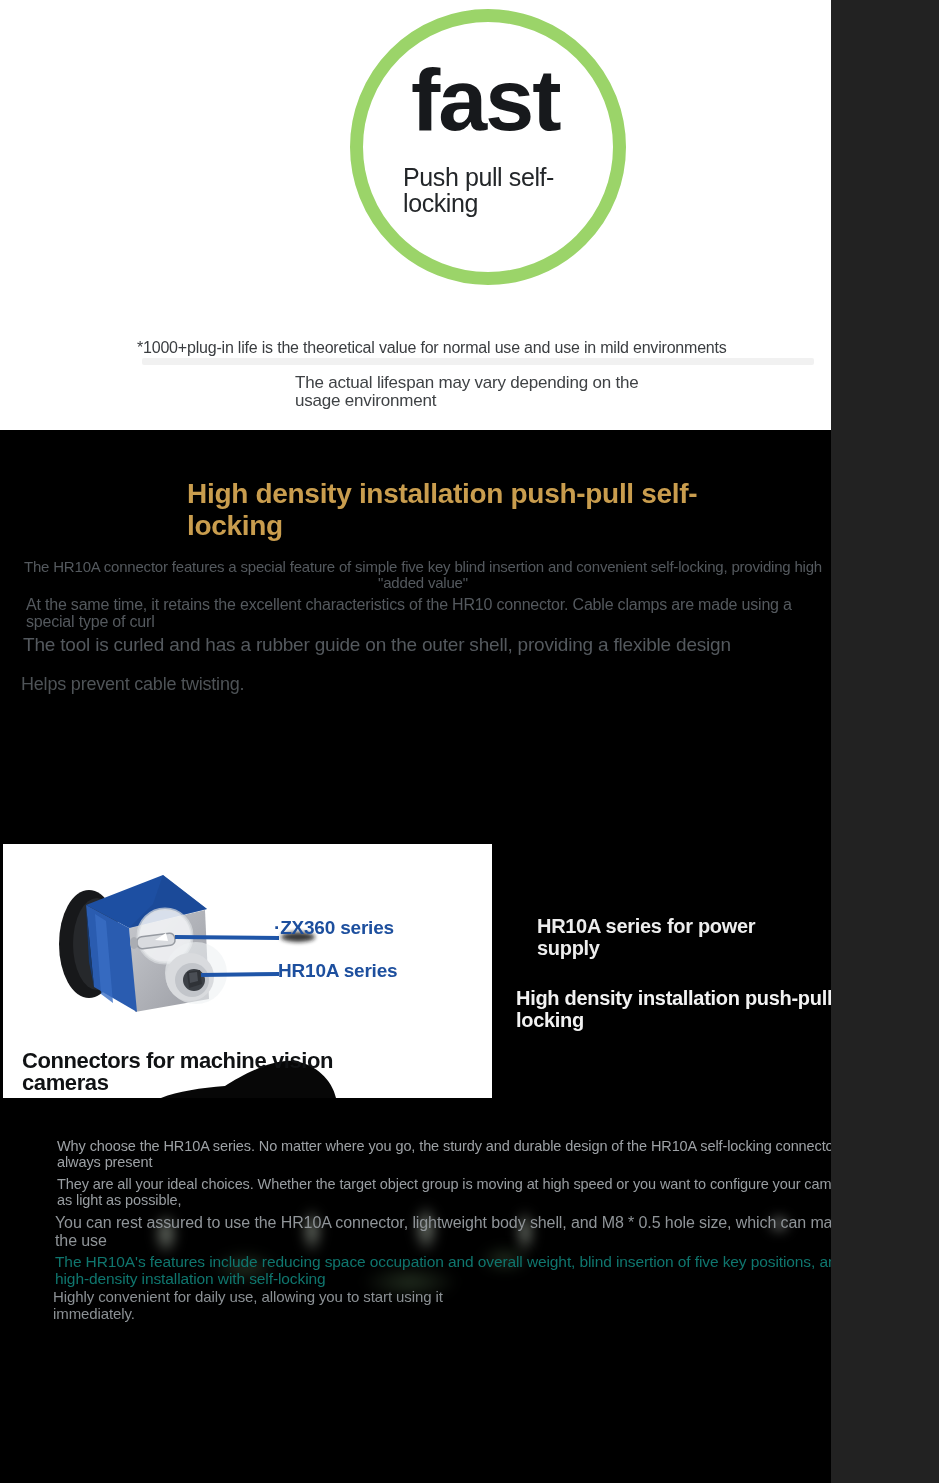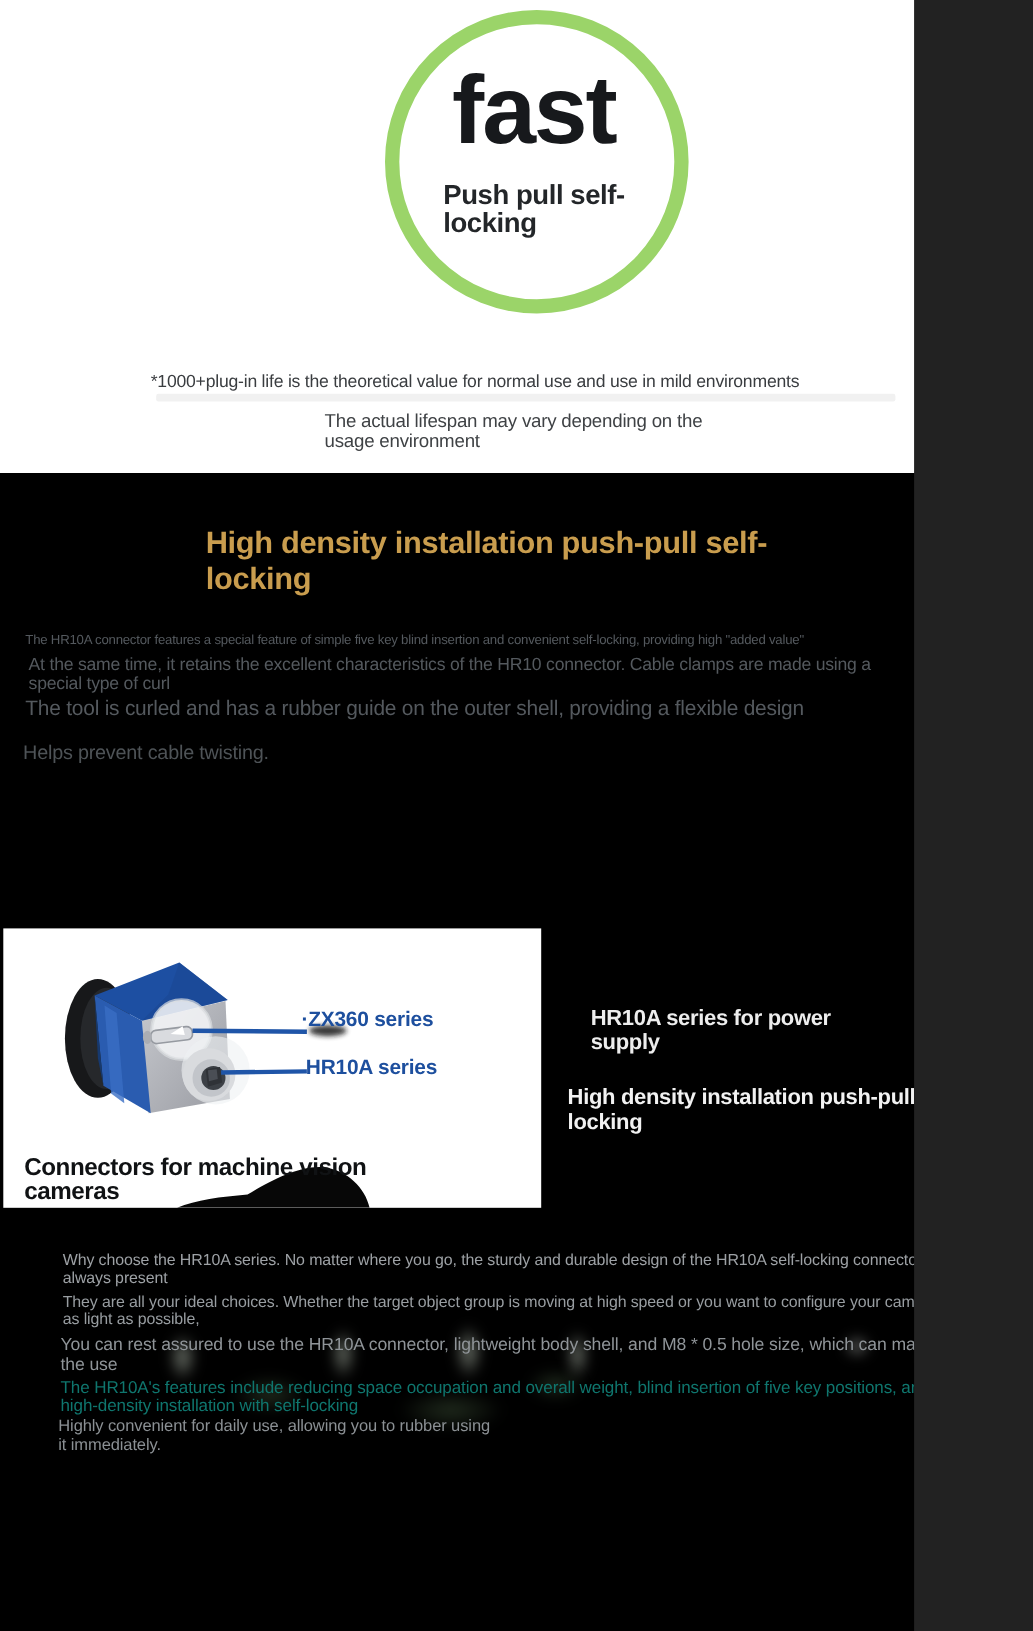"Push pull self-locking" #badge-sub { font-weight: bold -> normal }
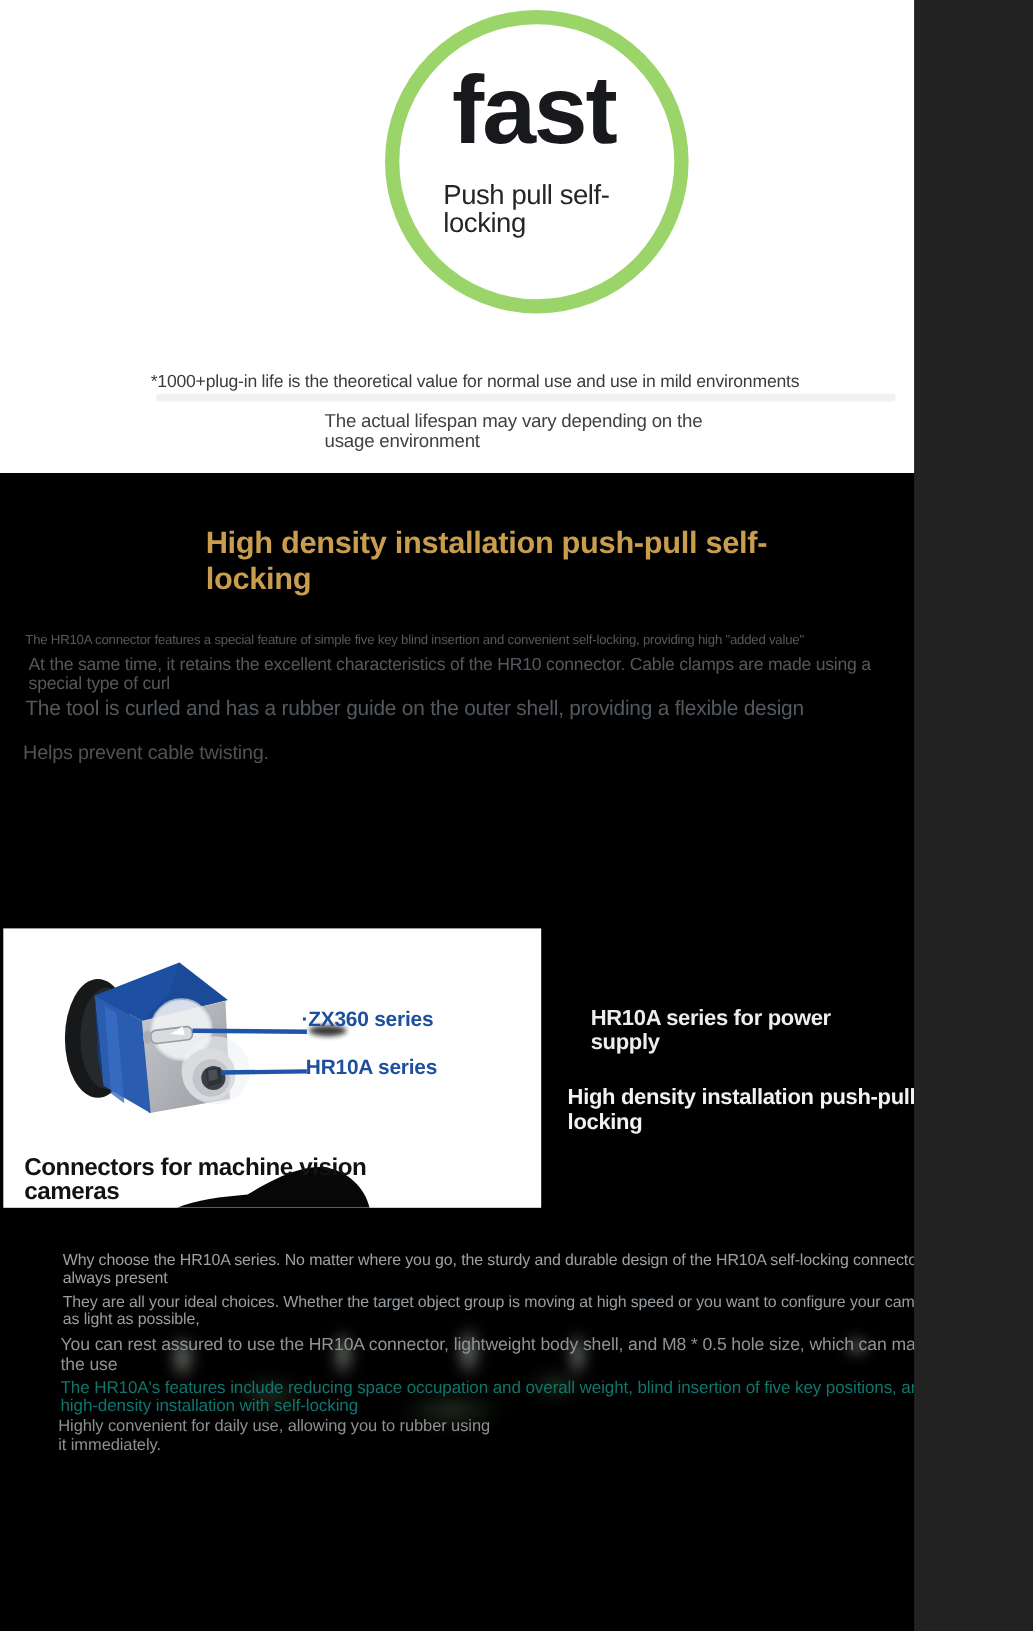"The HR10A connector features a" #fp0 { font-size: 12px -> 15px; text-align: none -> center; top: 575px -> 559px }
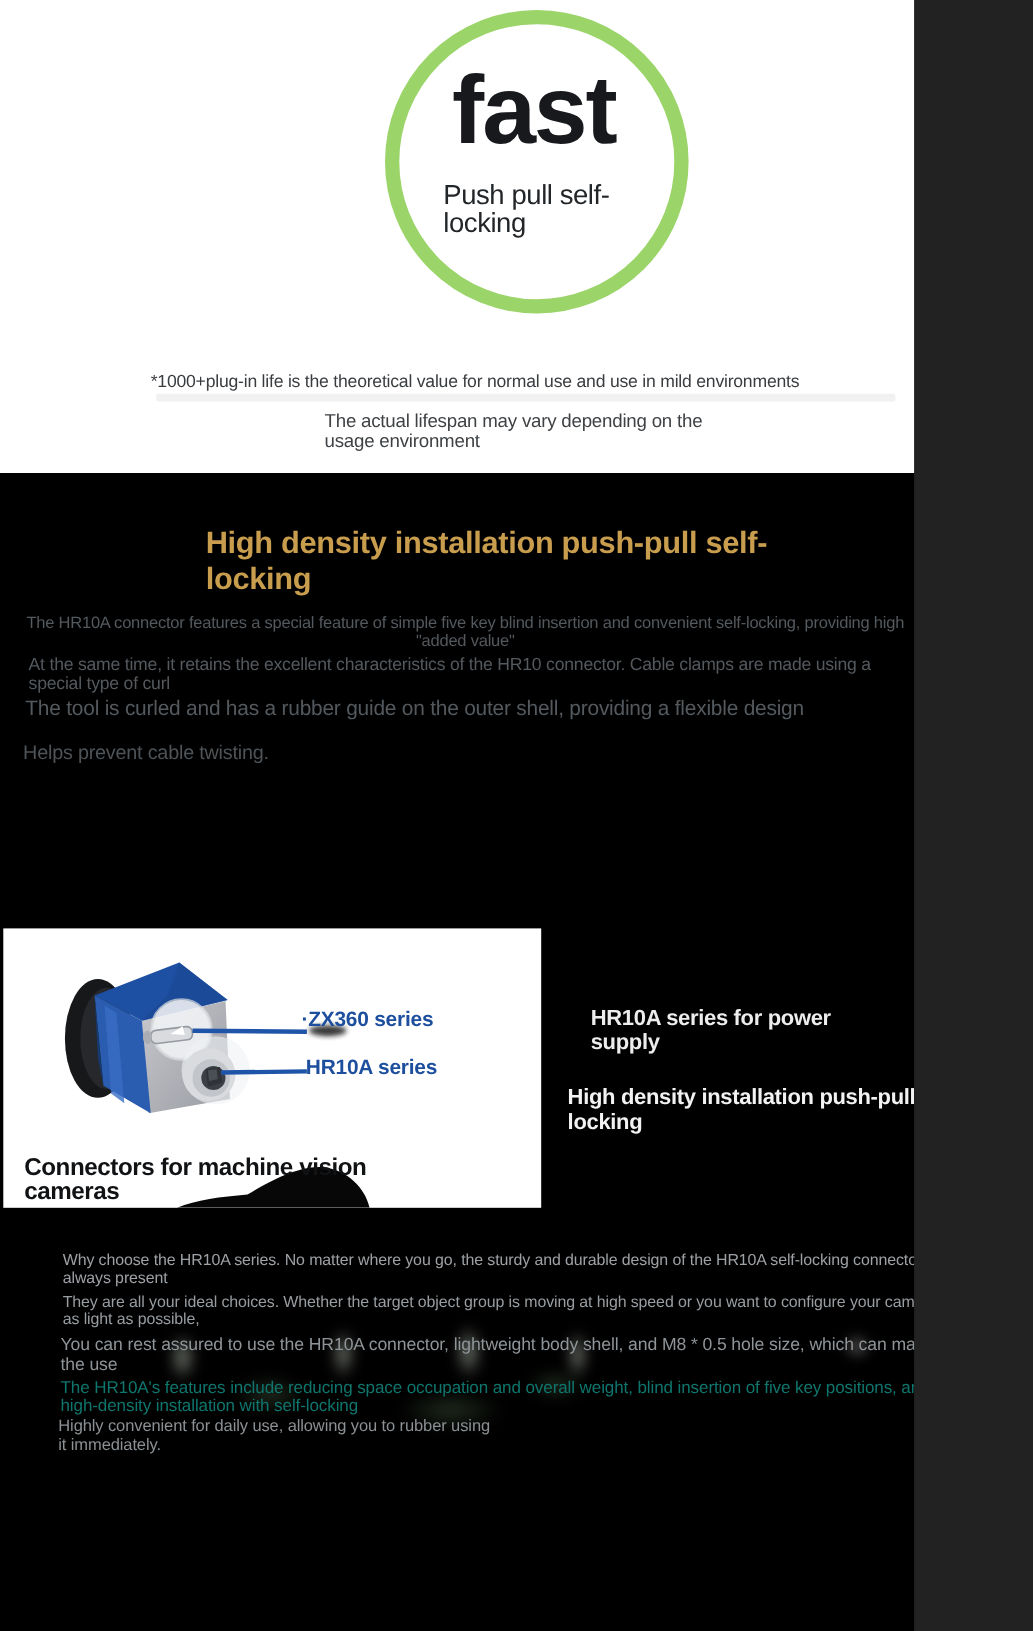"Highly convenient for daily use," p.abs { text: rubber -> start }
